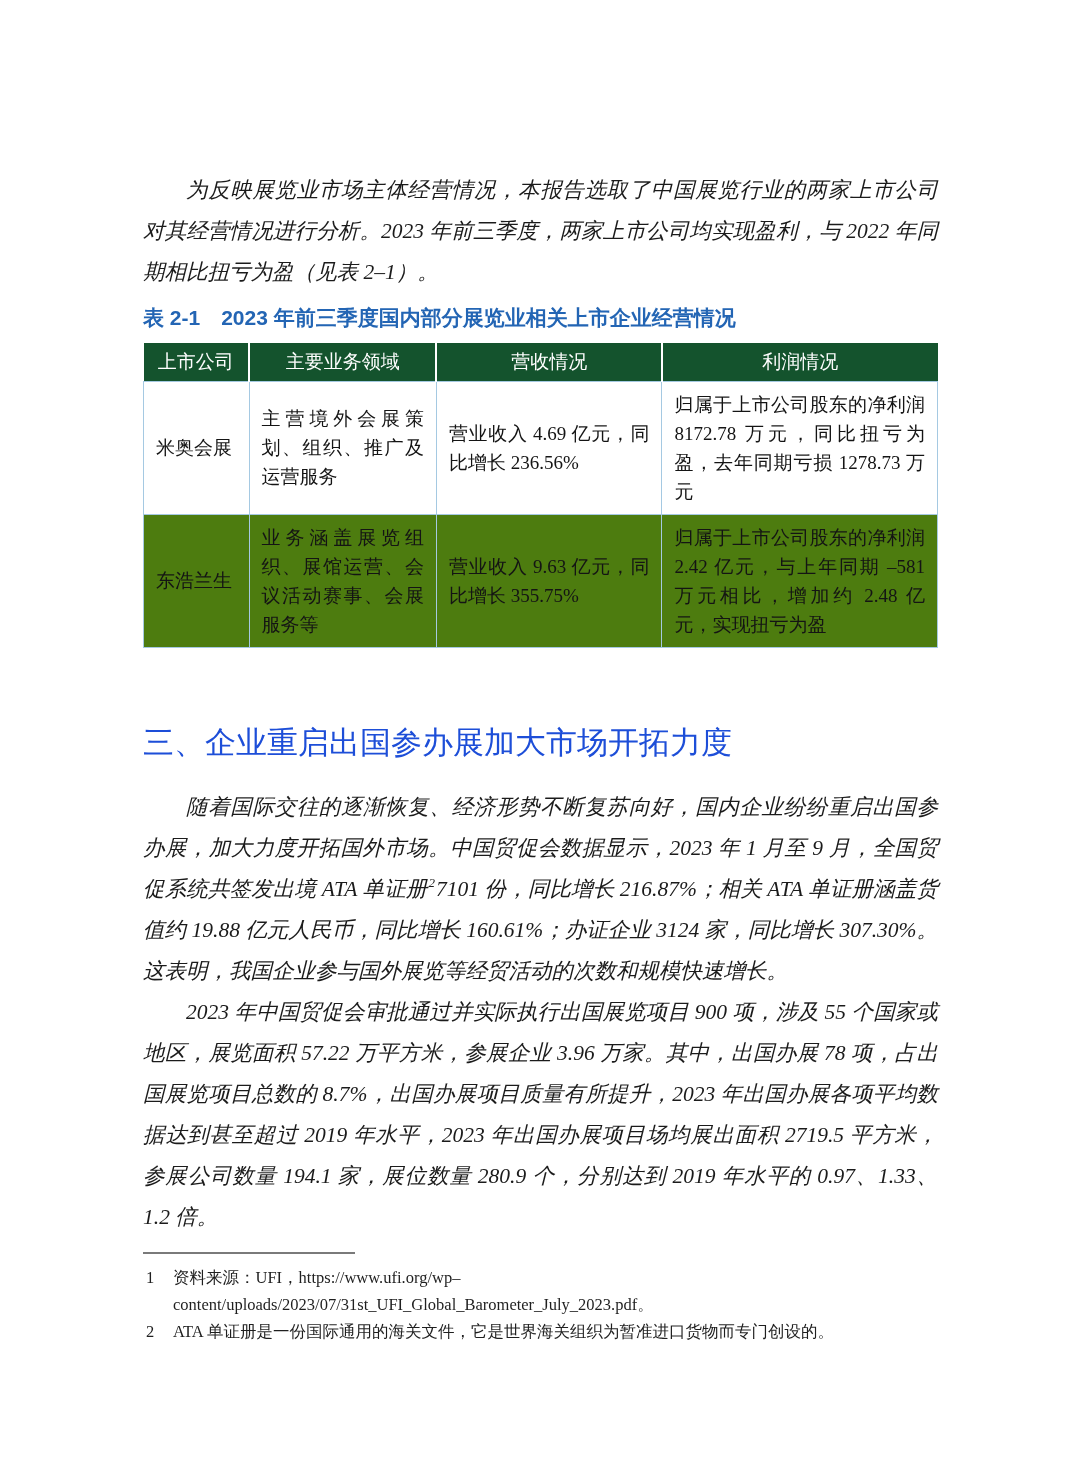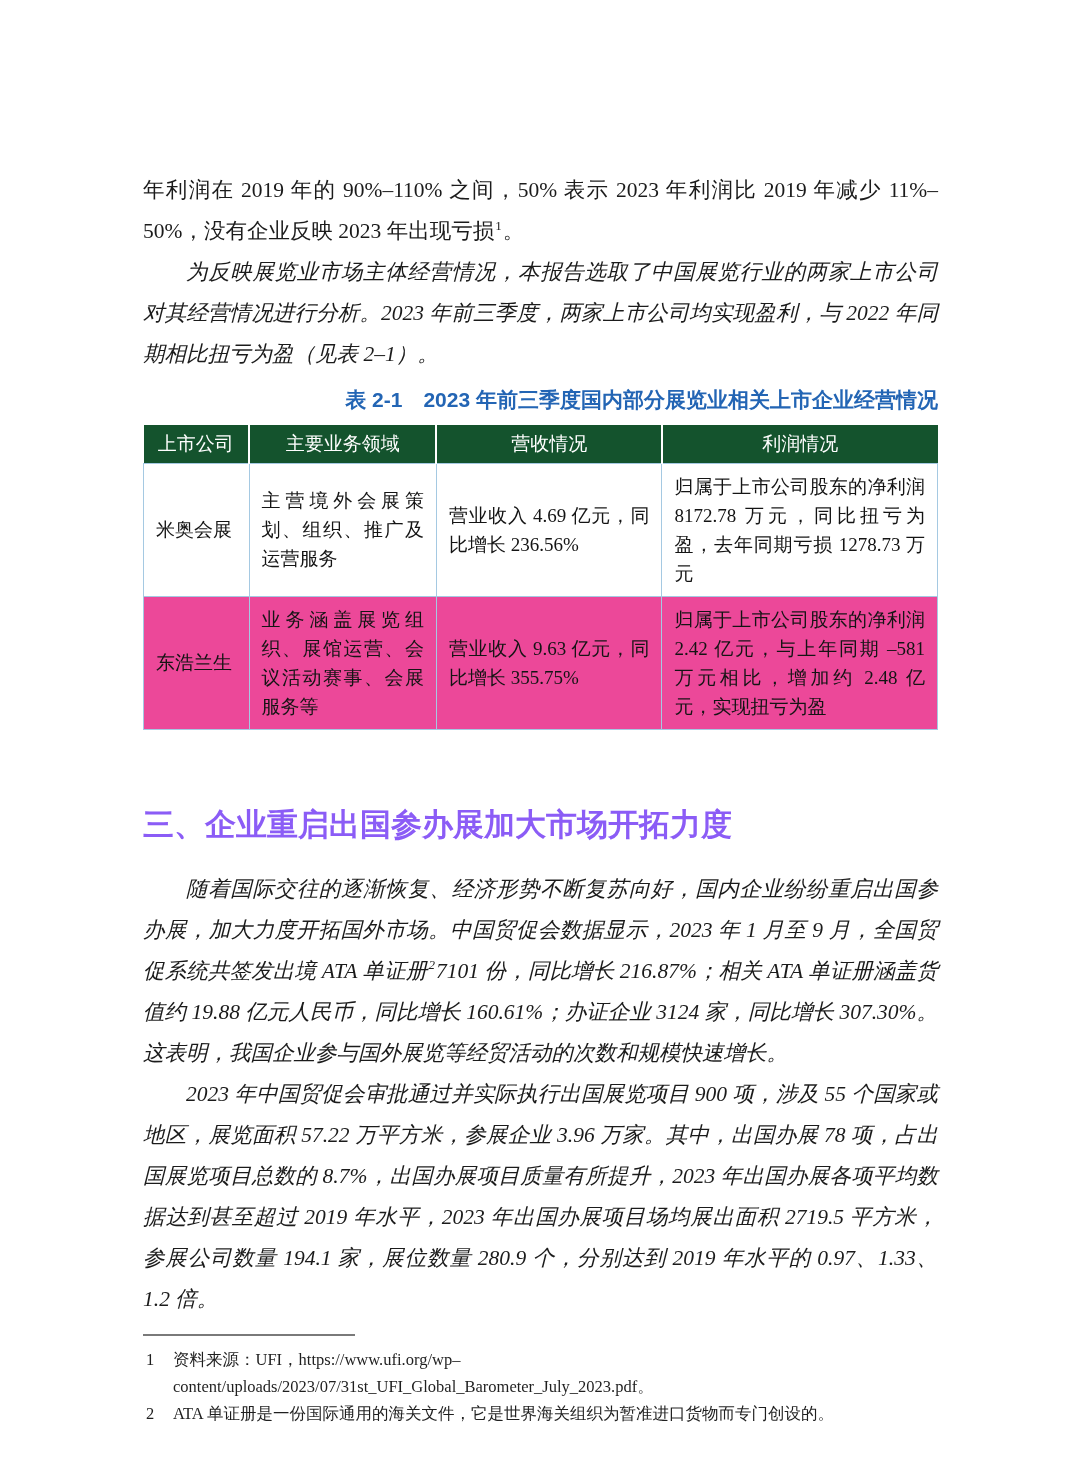"年利润在 2019 年的 90%–110% 之间，50%" p.body-p { html: <p><span>年利润在 2019 年的 90%–110% 之间，50% 表示 2023 年利润比 2019 年减少 11%–50%，没有企业反映 2023 年出现亏损</span><sup>1</sup><span>。</span></p> -> none }
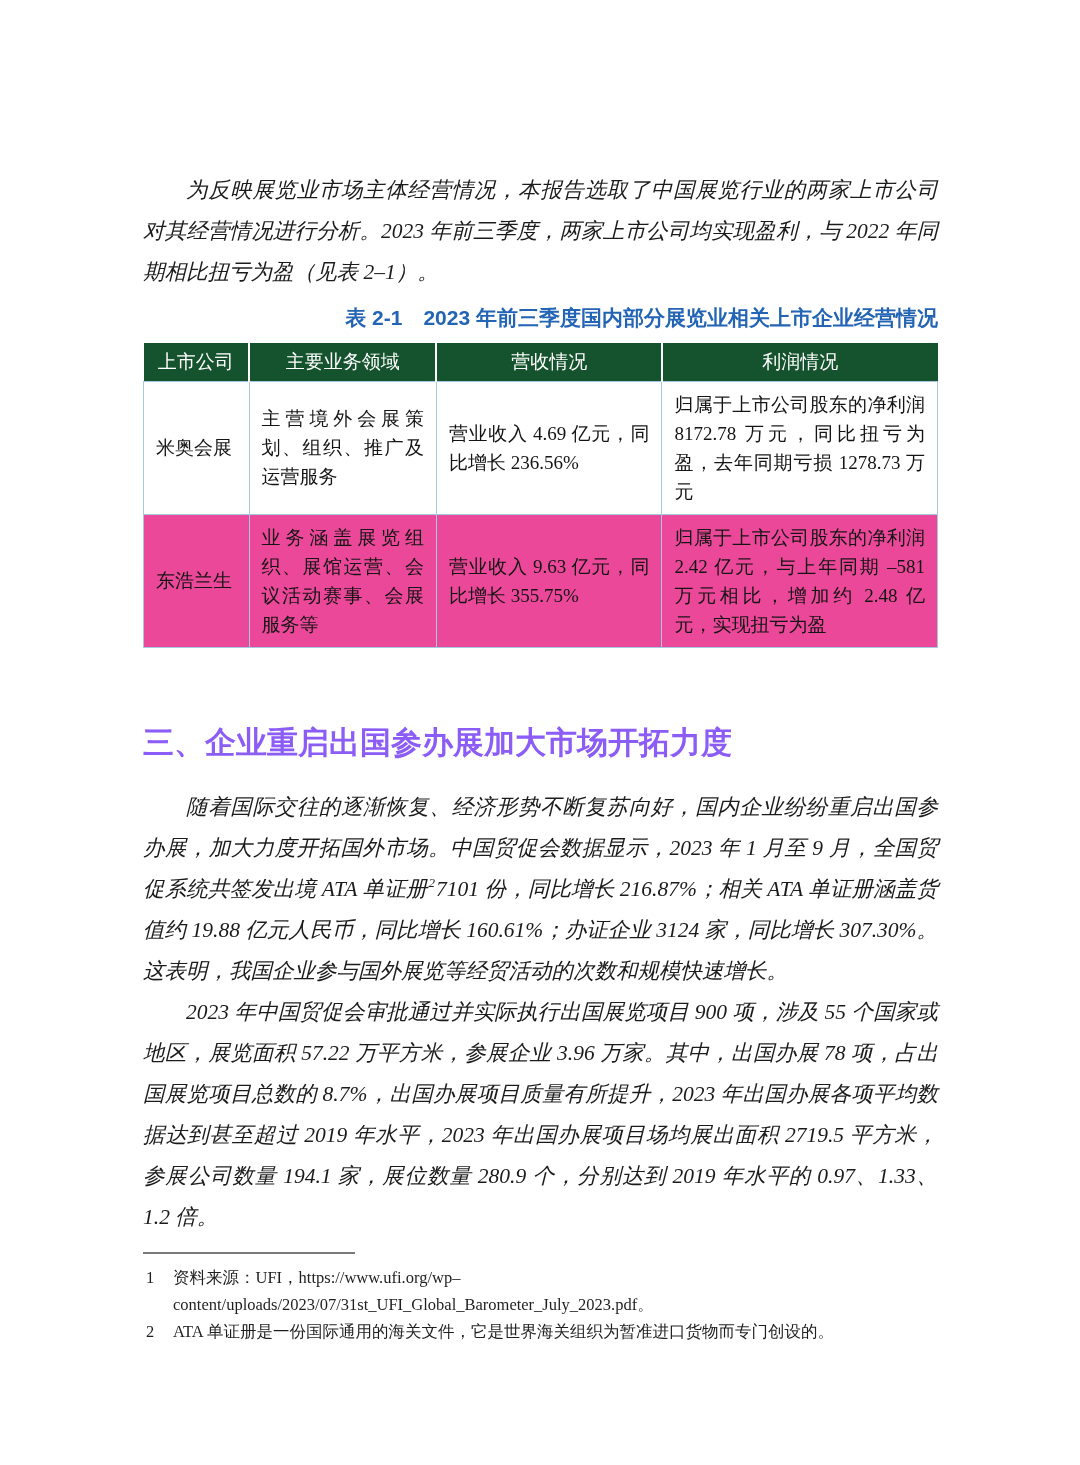"表 2-1 2023 年前三季度国内部分展览业相关上市企业经营情况" .table-title { text-align: right -> left }
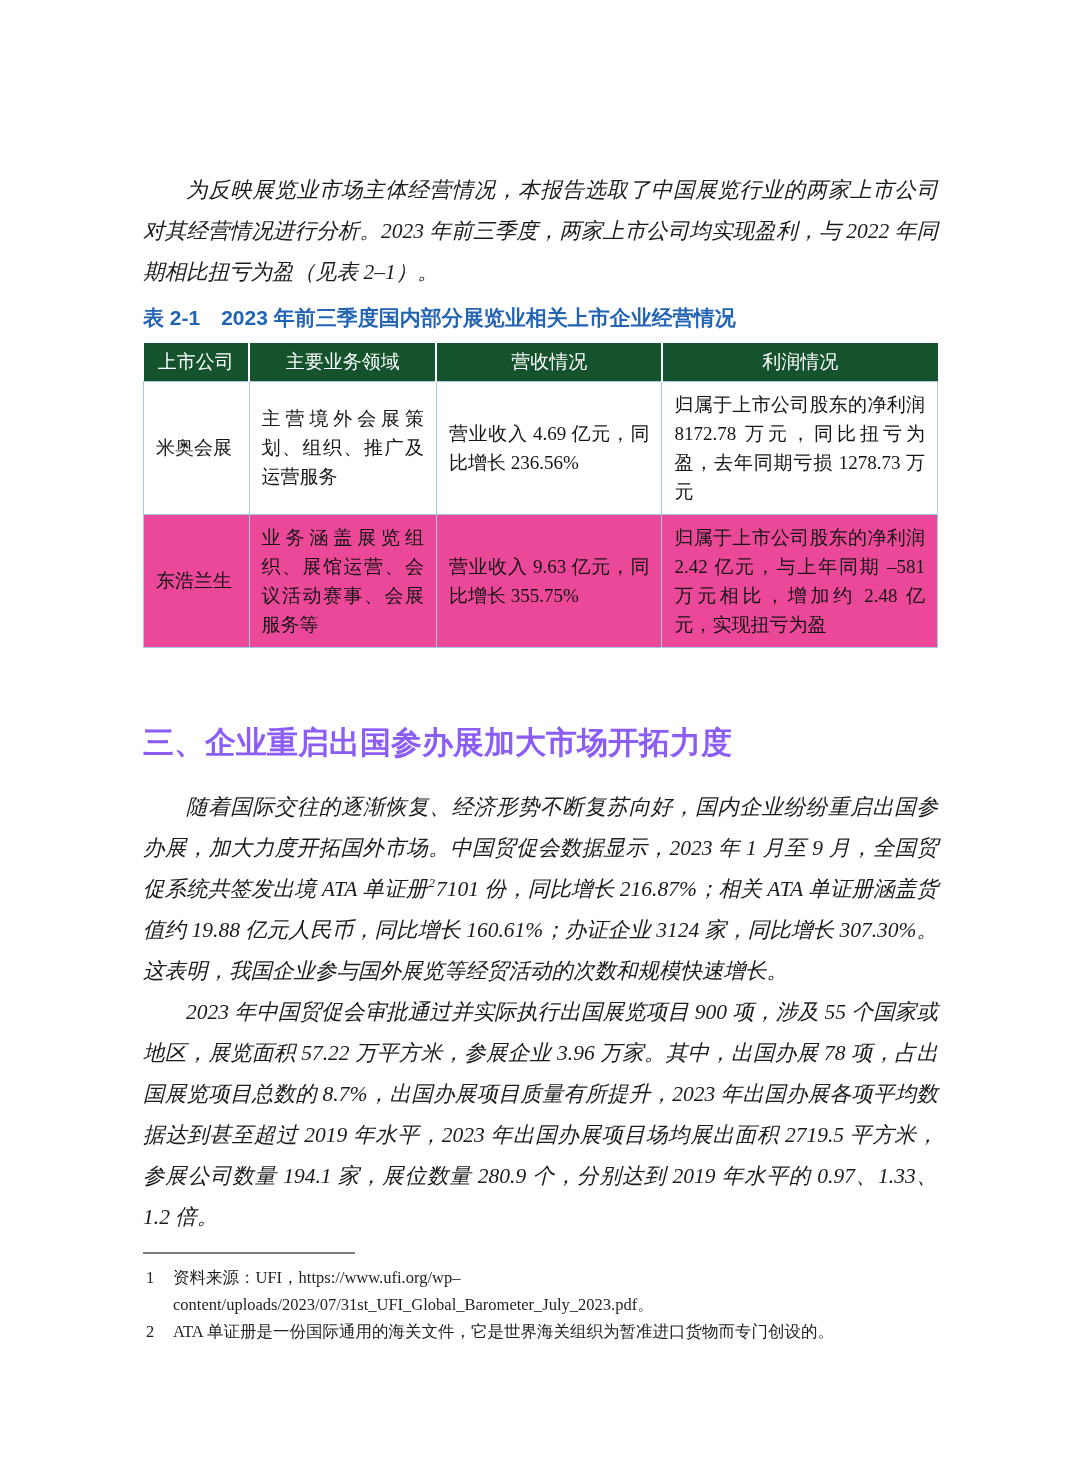"业务涵盖展览组织、展馆运营、会议活动赛事、会展服务等" tr.row-2 td { background: #ec4899 -> #4d7c0f }
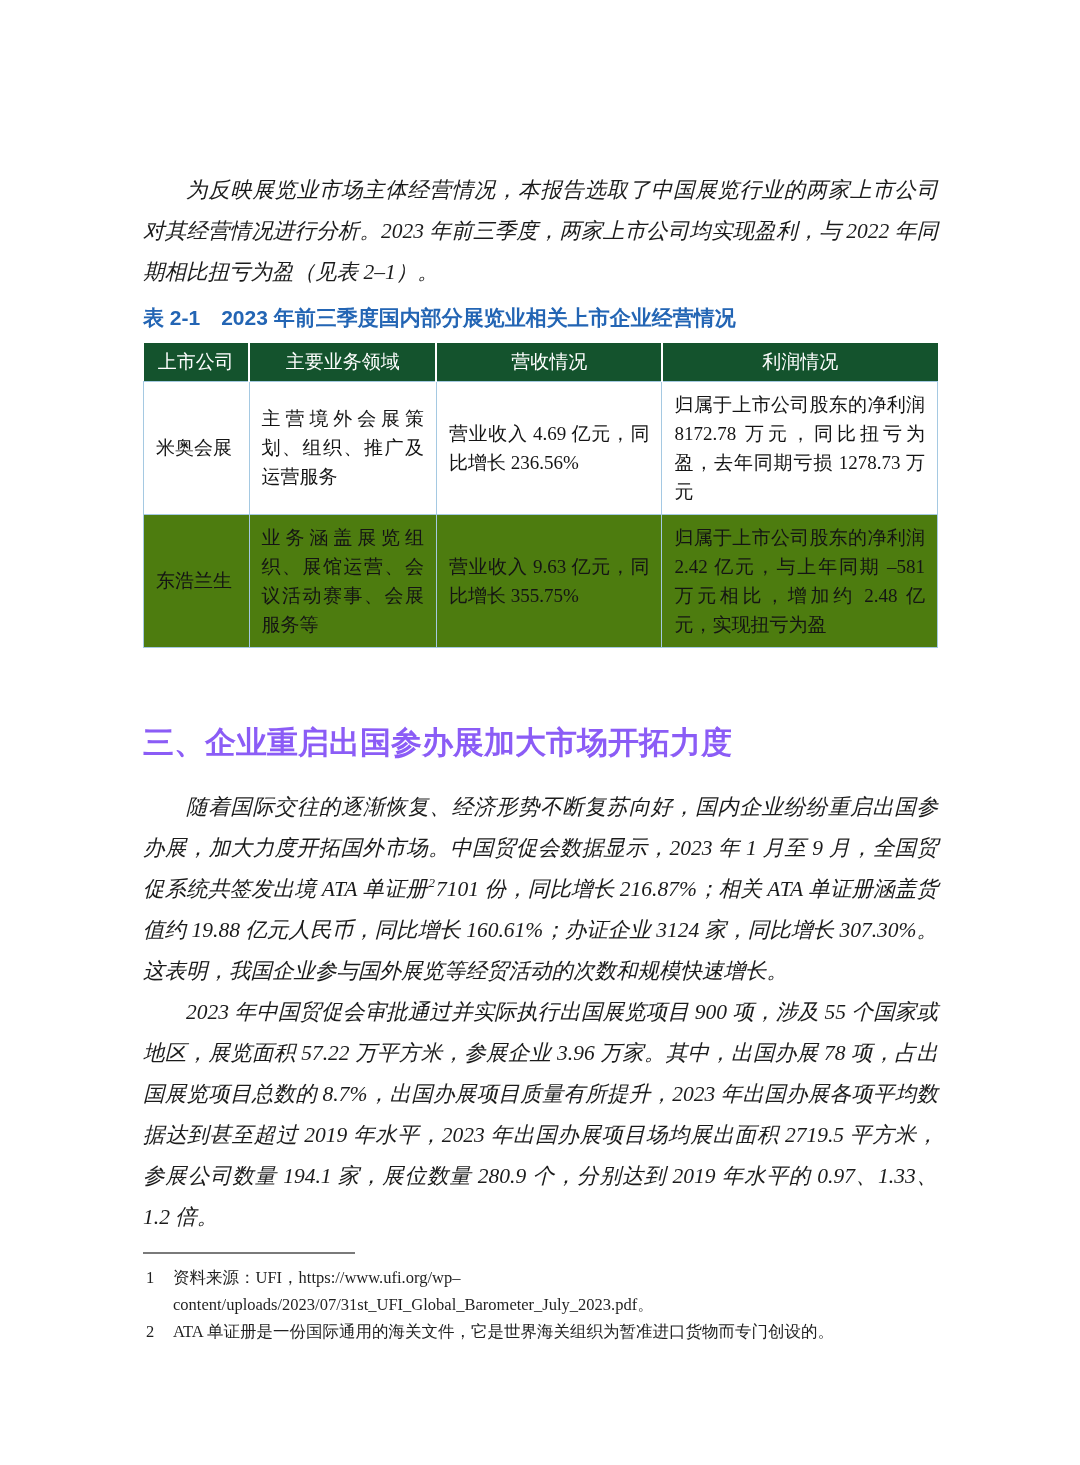"三、企业重启出国参办展加大市场开拓力度" .section-heading { color: #8b5cf6 -> #1d4ed8; font-weight: bold -> normal }
